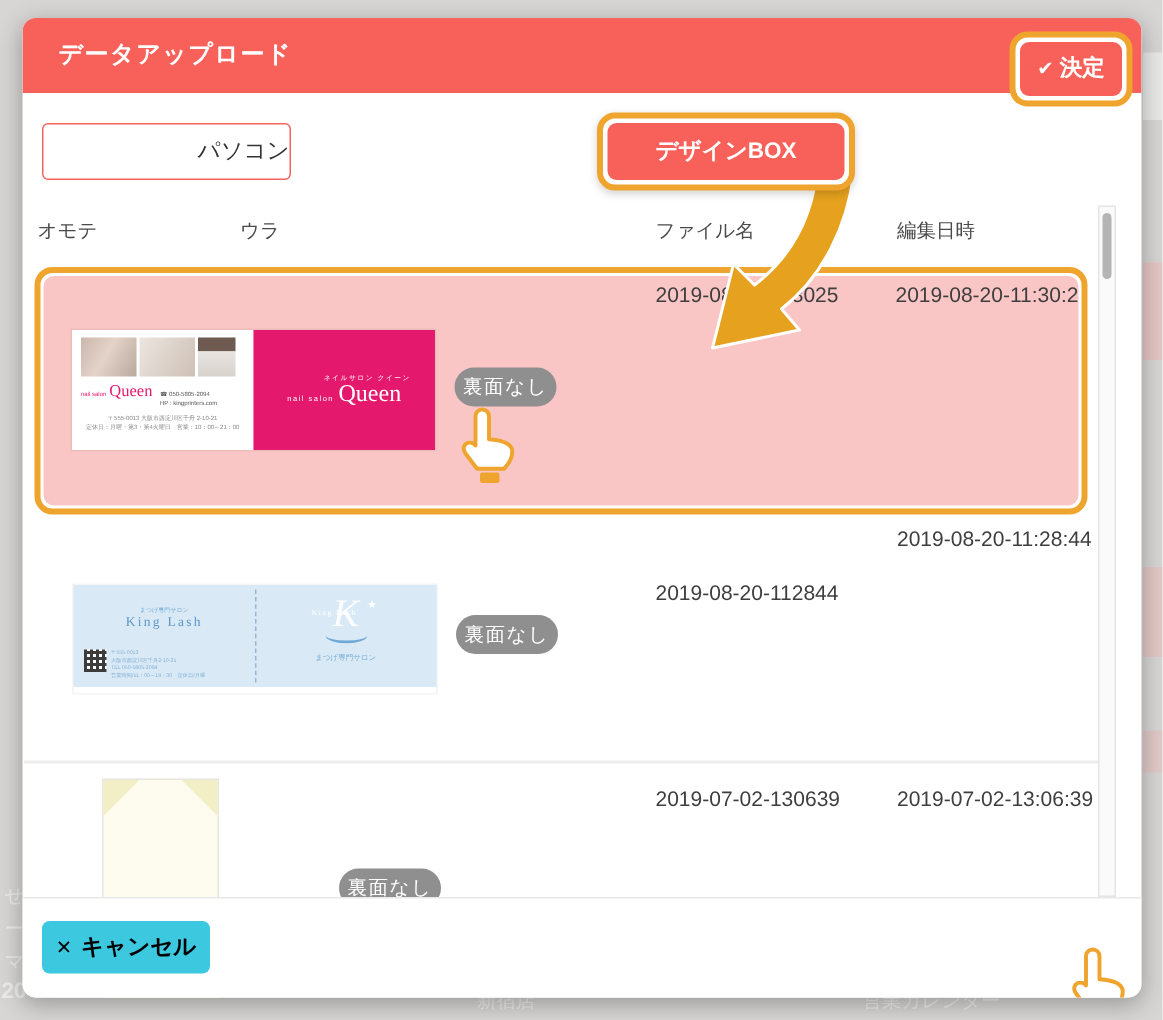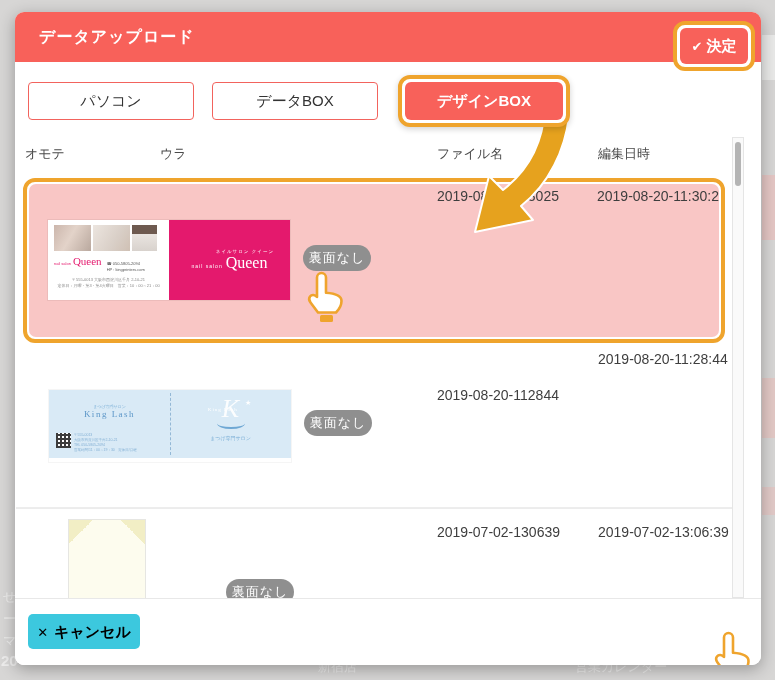"パソコン" .tab { text-align: center -> right }
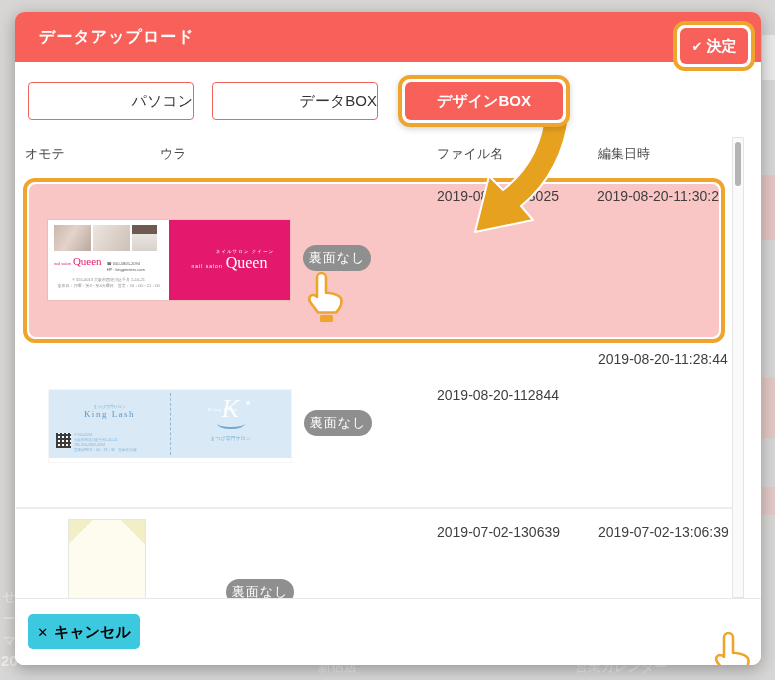"データBOX" div.tab { html: <div>データBOX</div> -> none }
